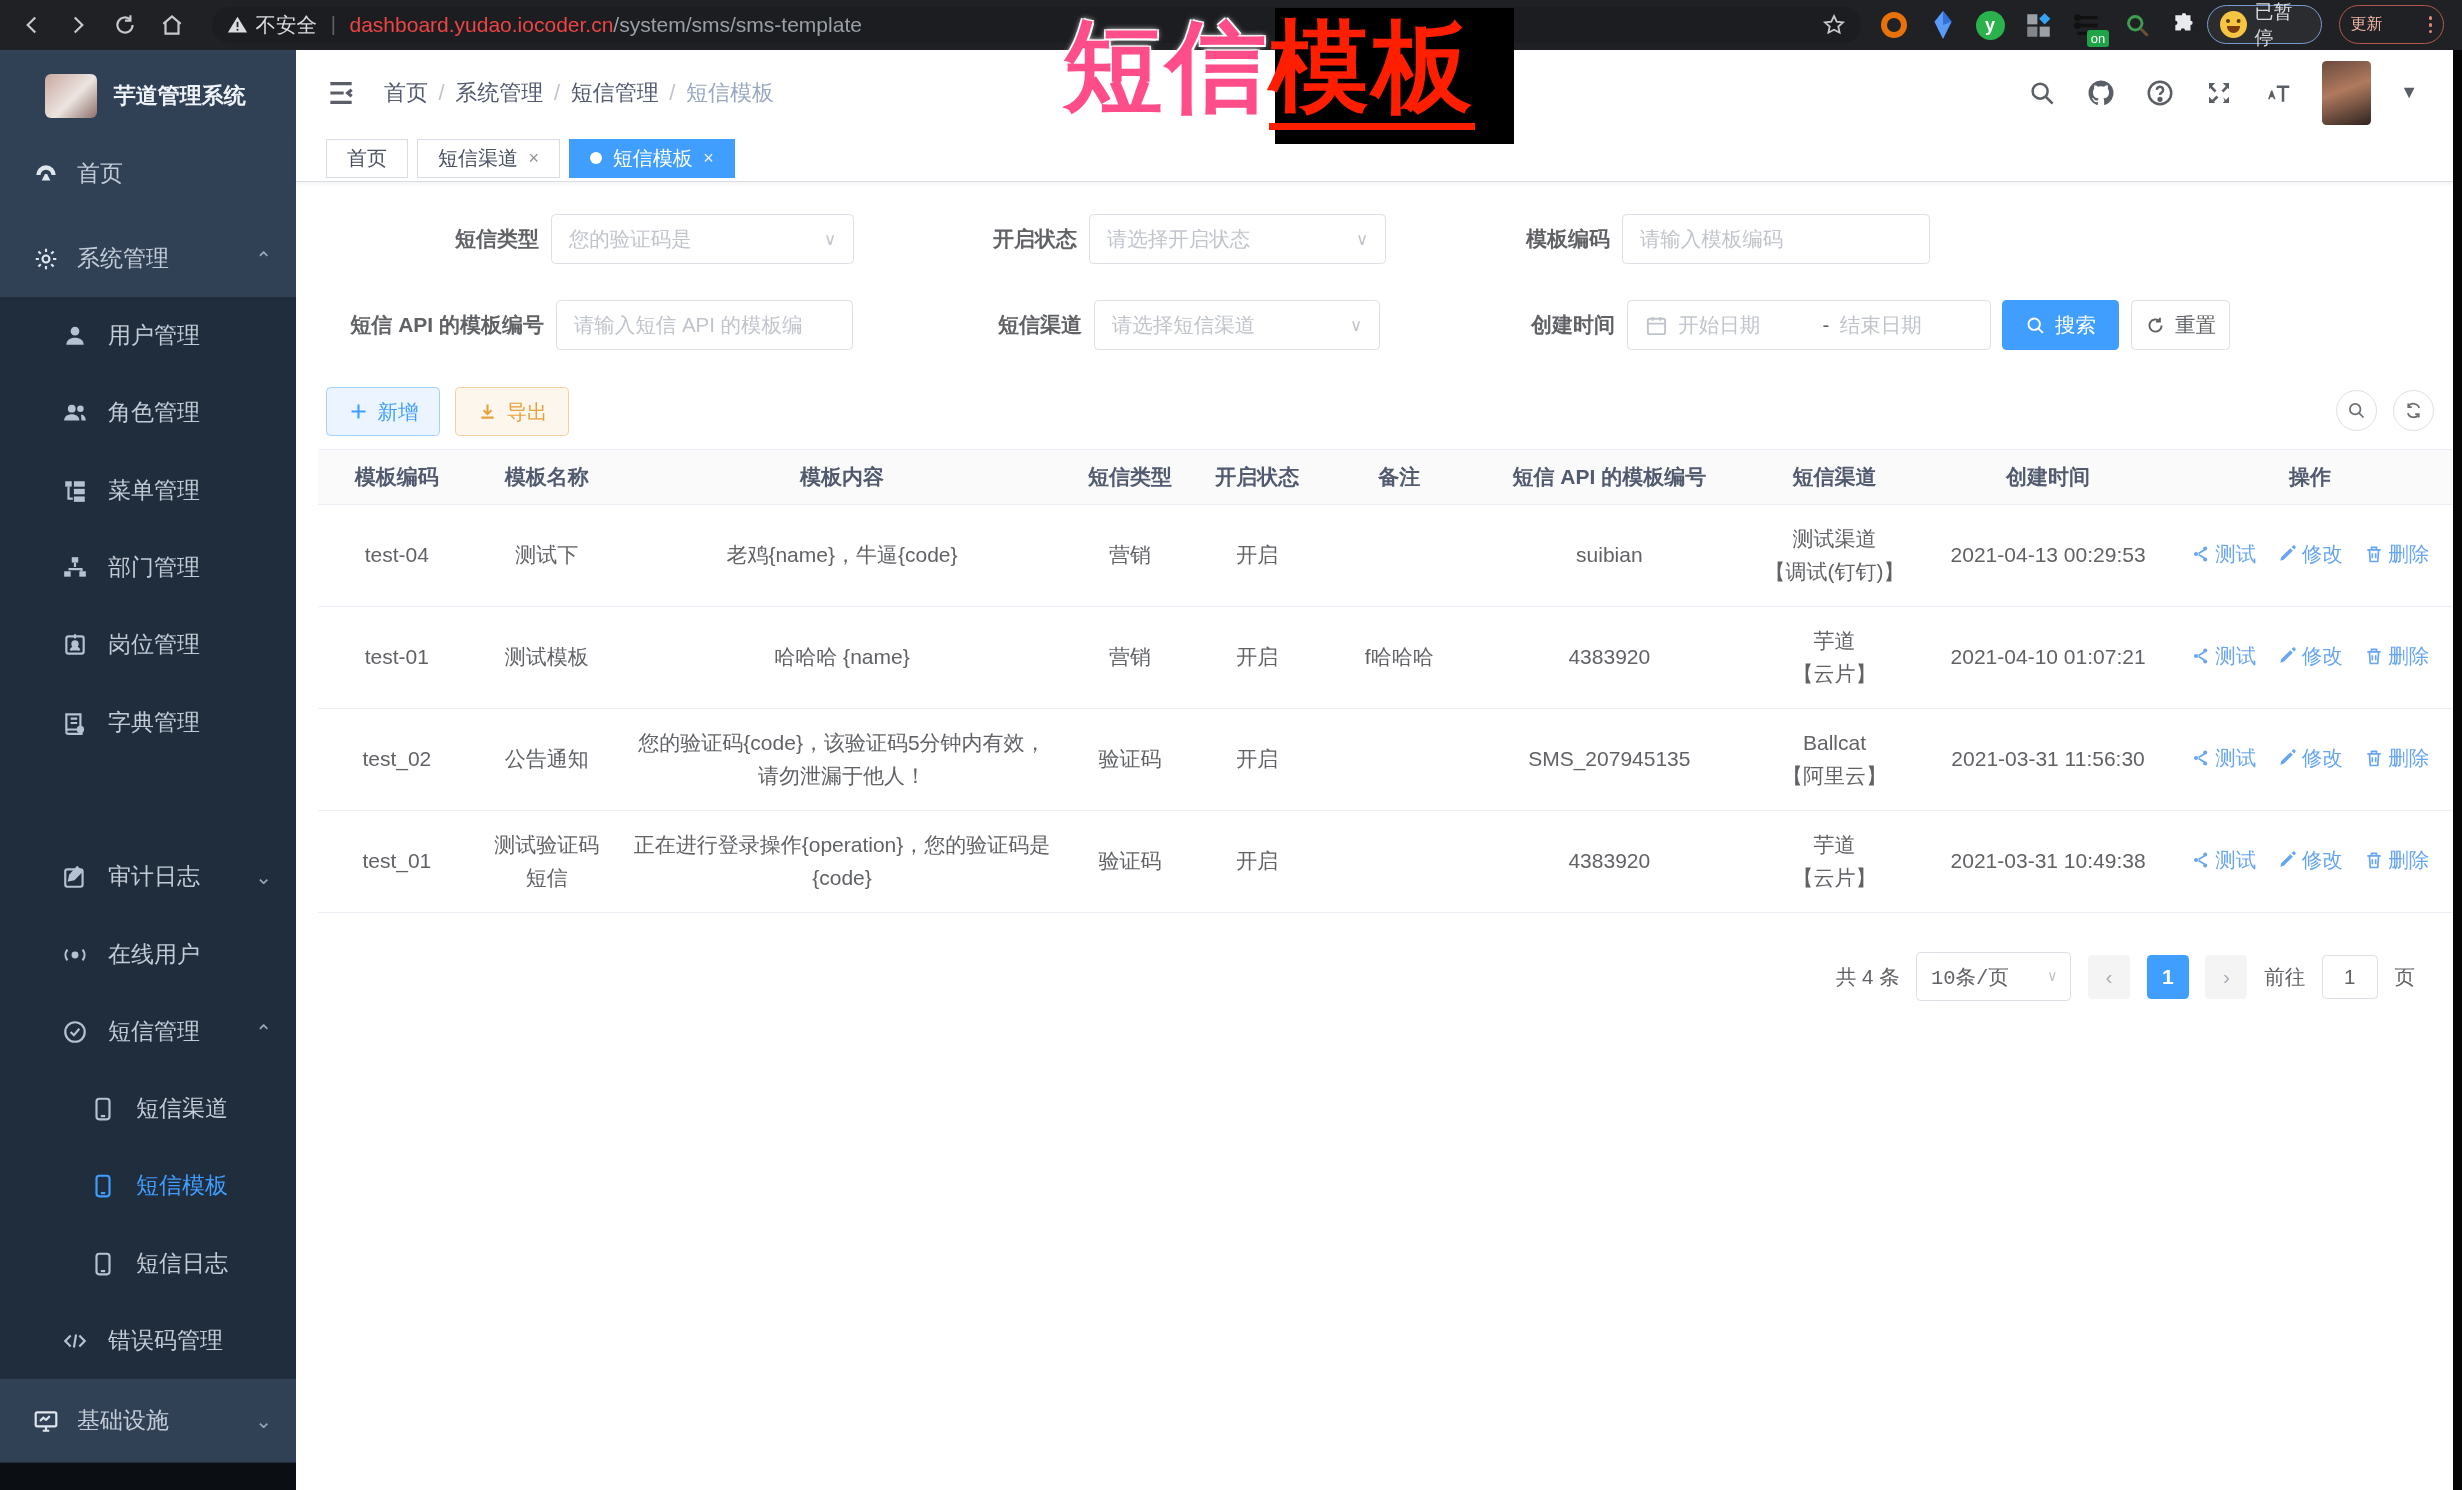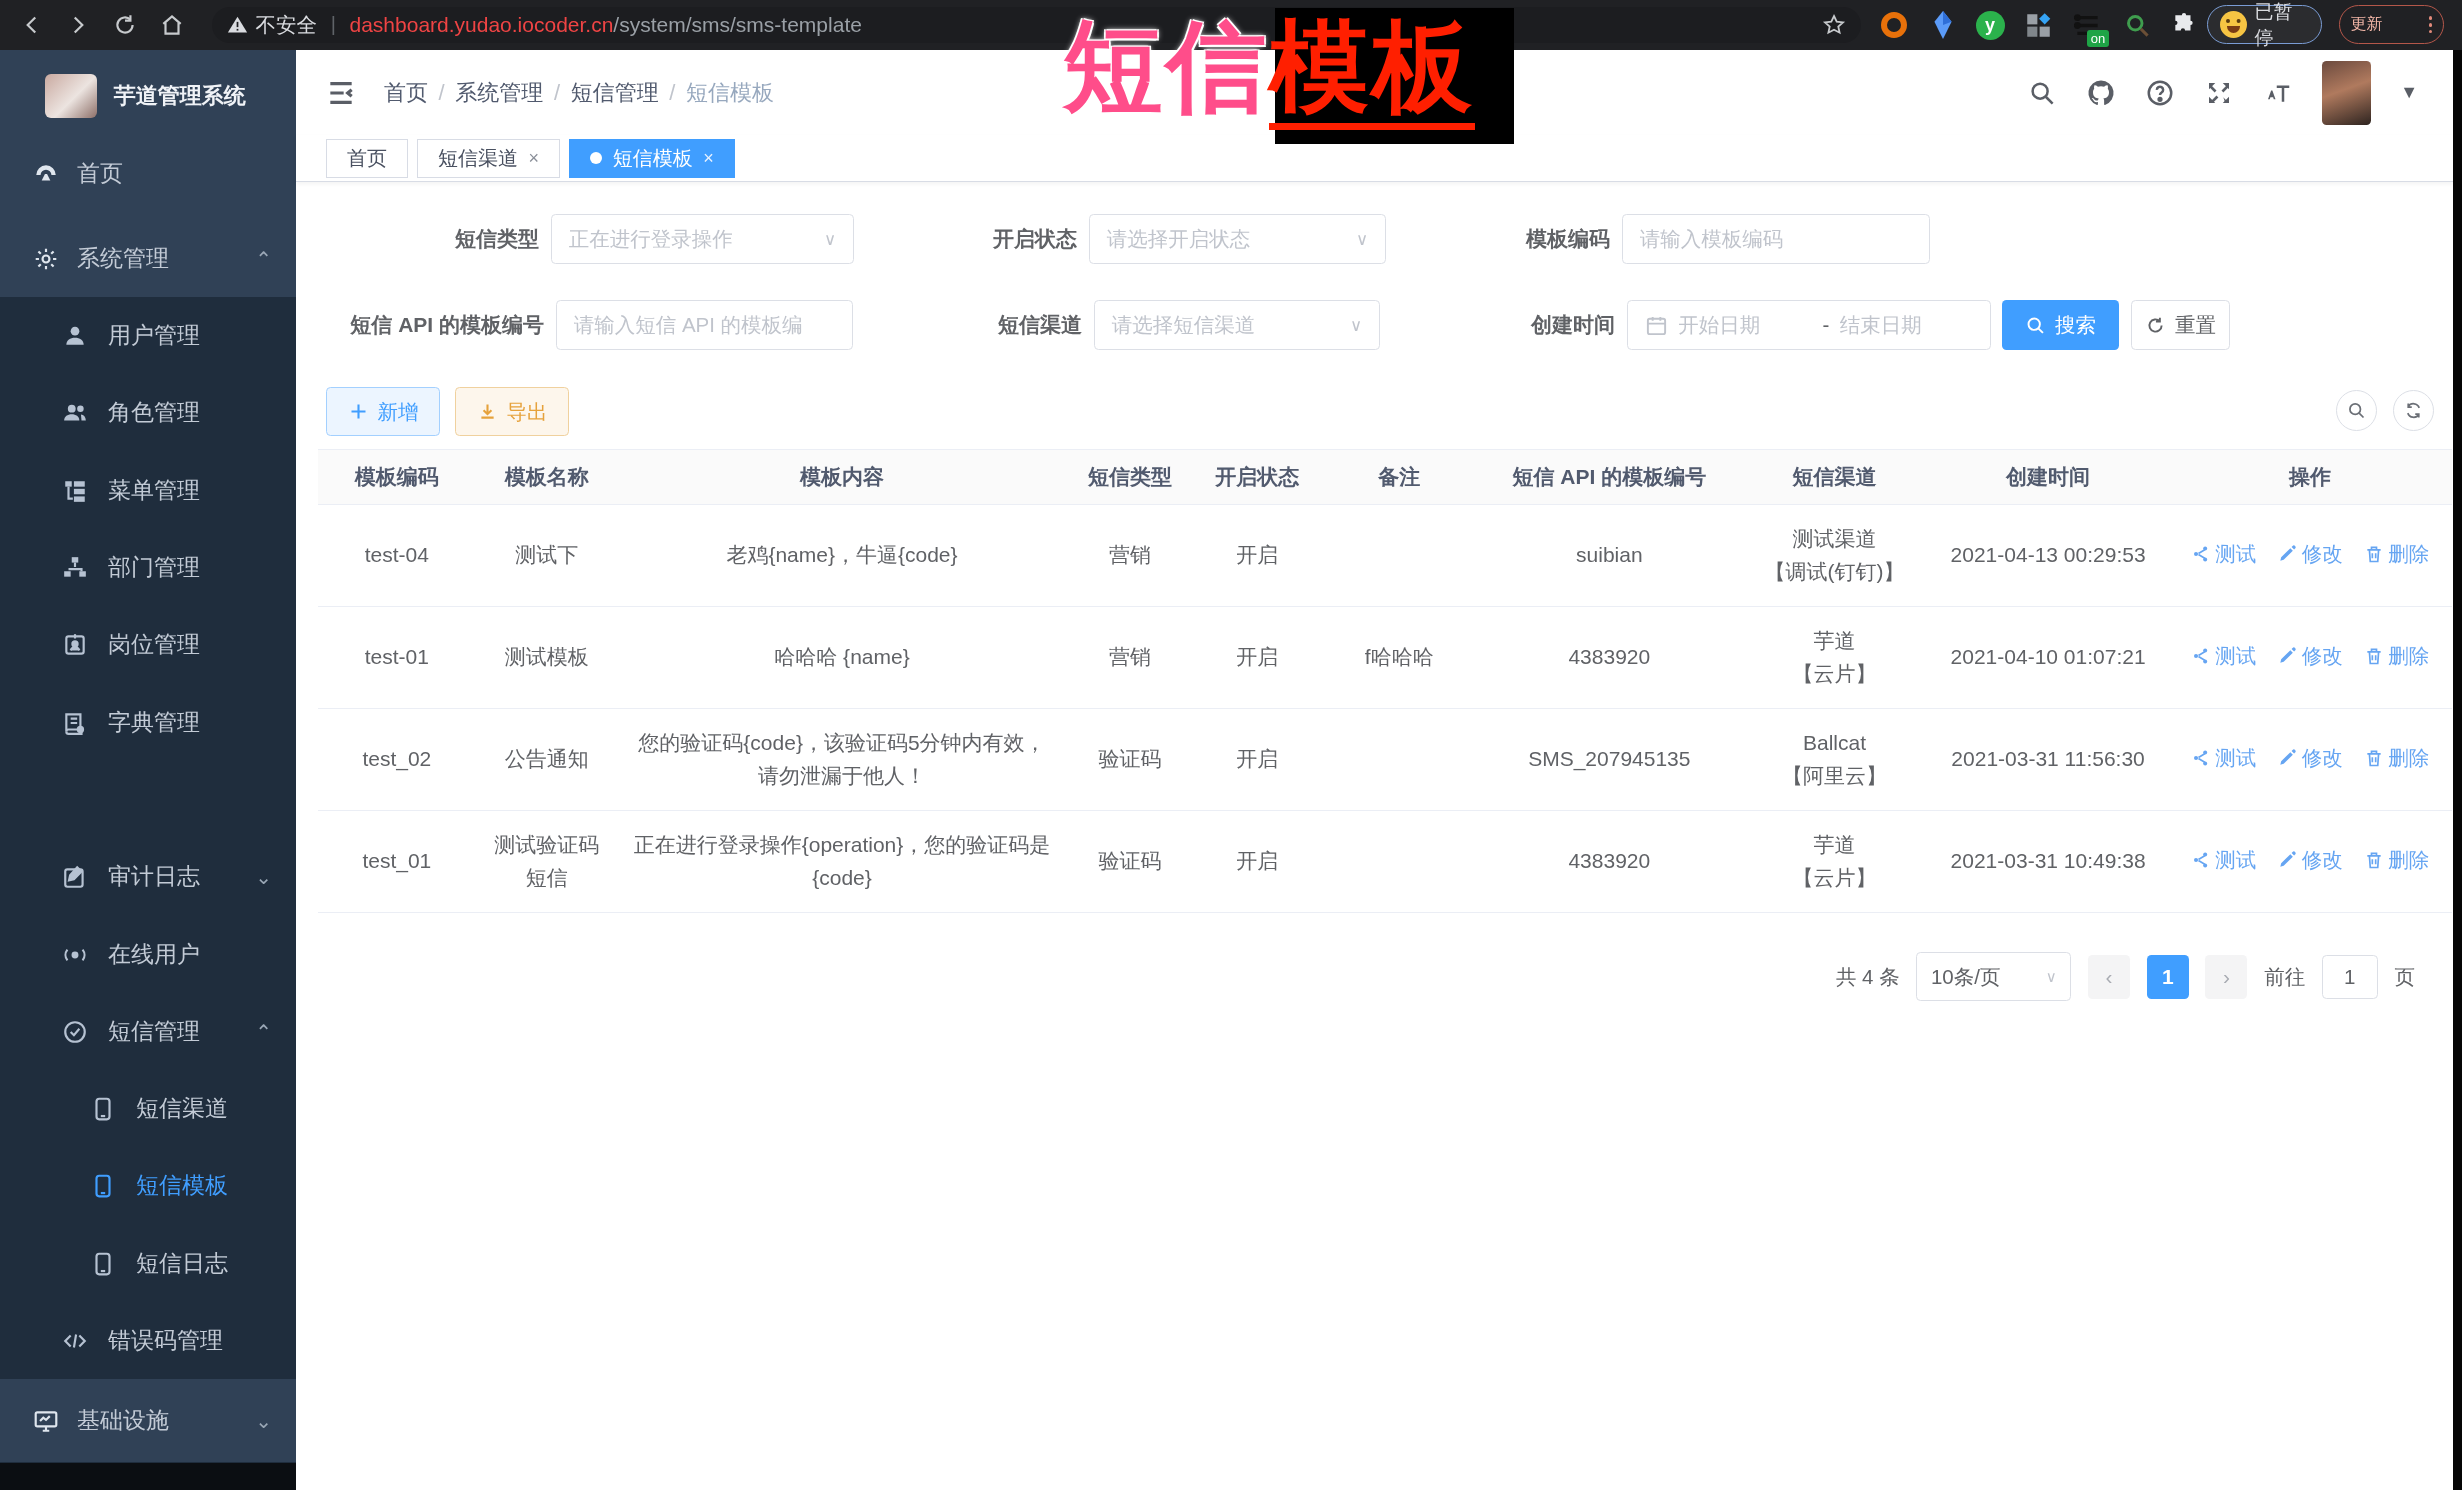"正在进行登录操作" span.ph { text: 正在进行登录操作 -> 您的验证码是 }
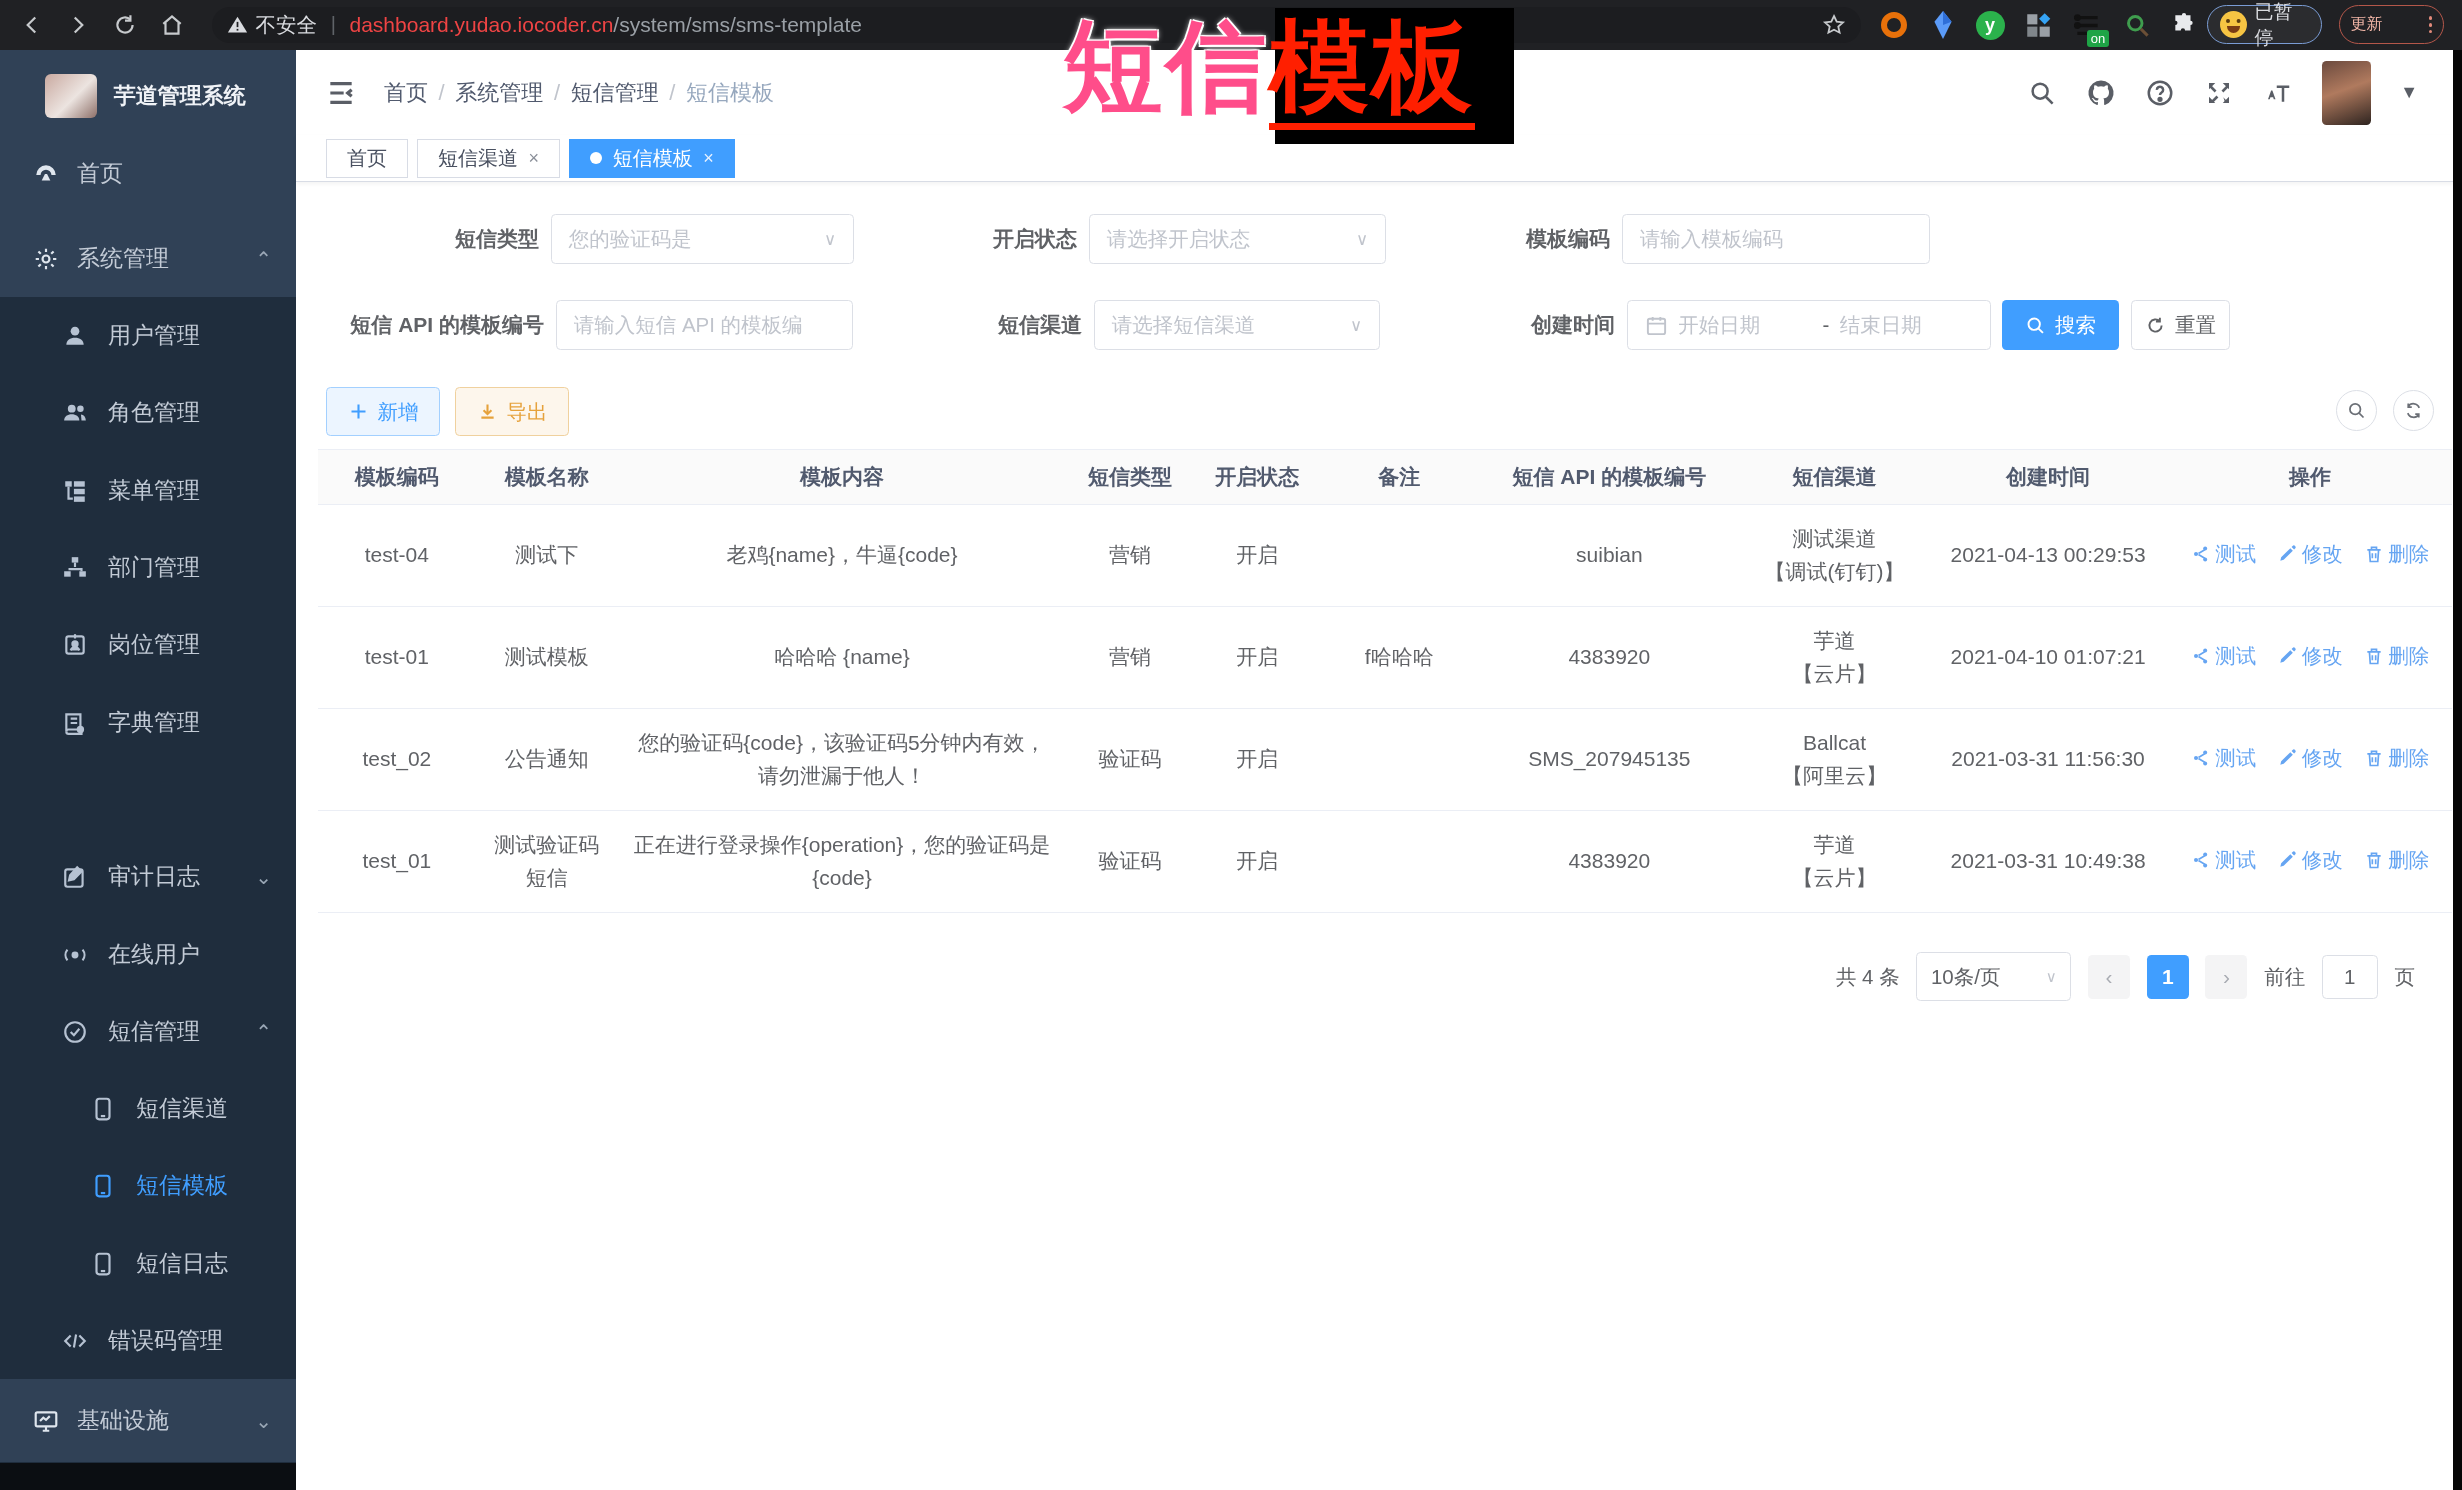"10条/页" .pg-select { font-family: none -> Liberation Mono, monospace }
